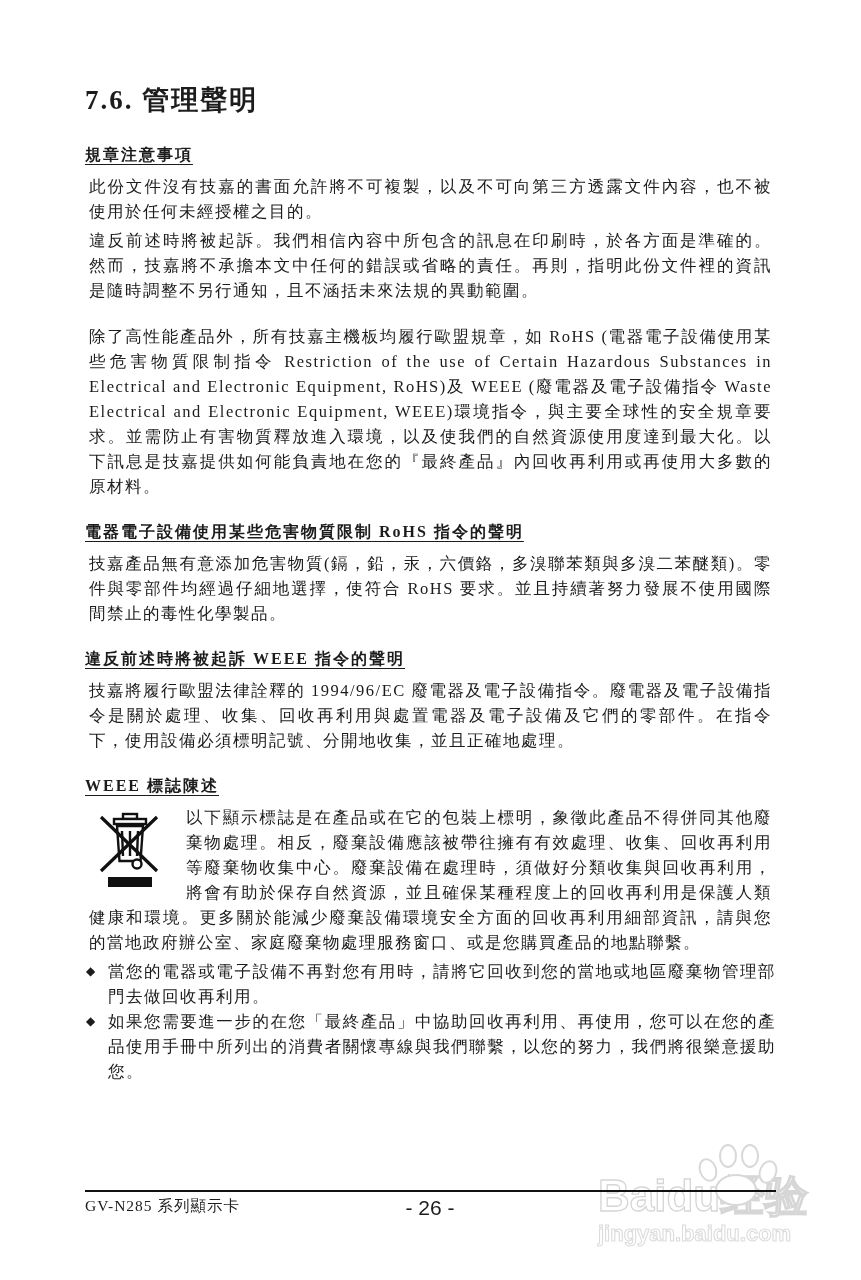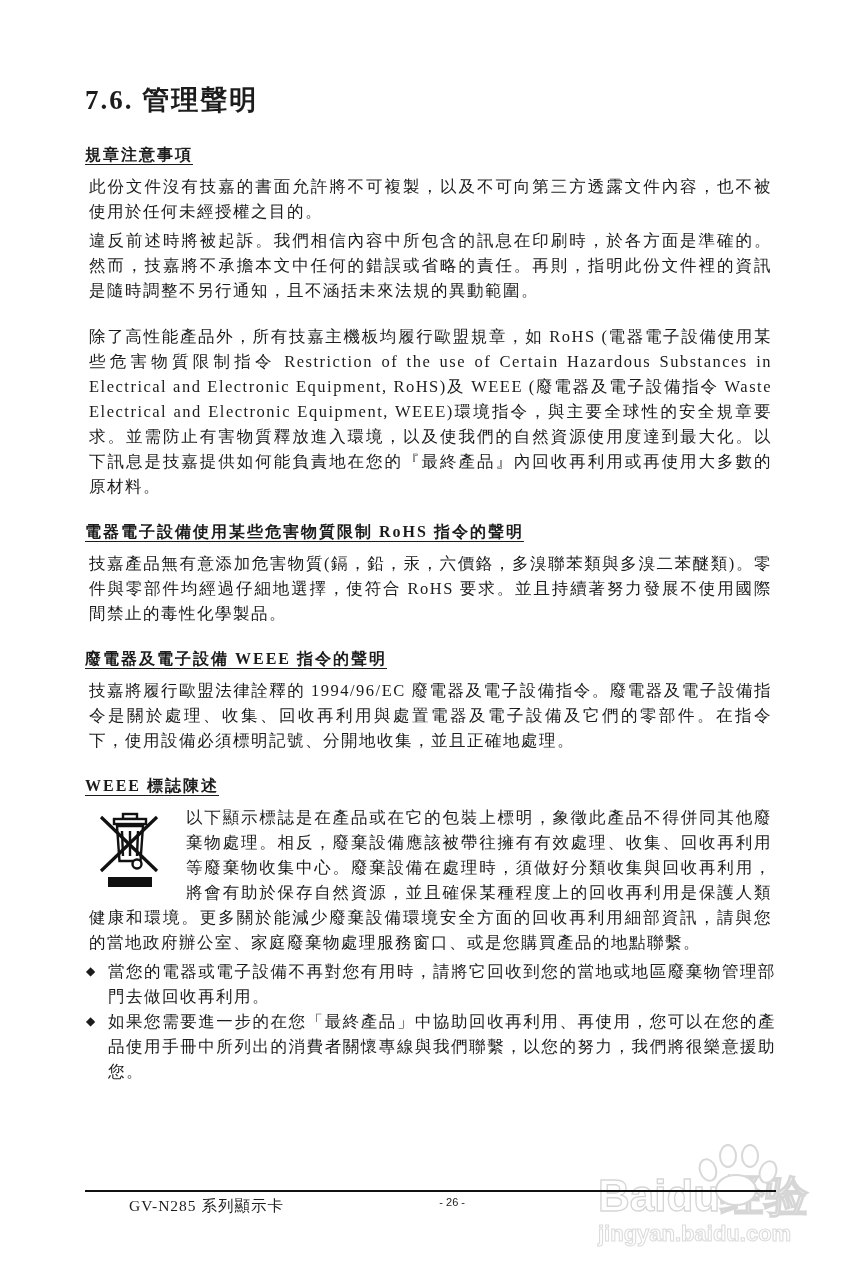"廢電器及電子設備 WEEE 指令的聲明" h2.section-heading { text: 廢電器及電子設備 -> 違反前述時將被起訴 }
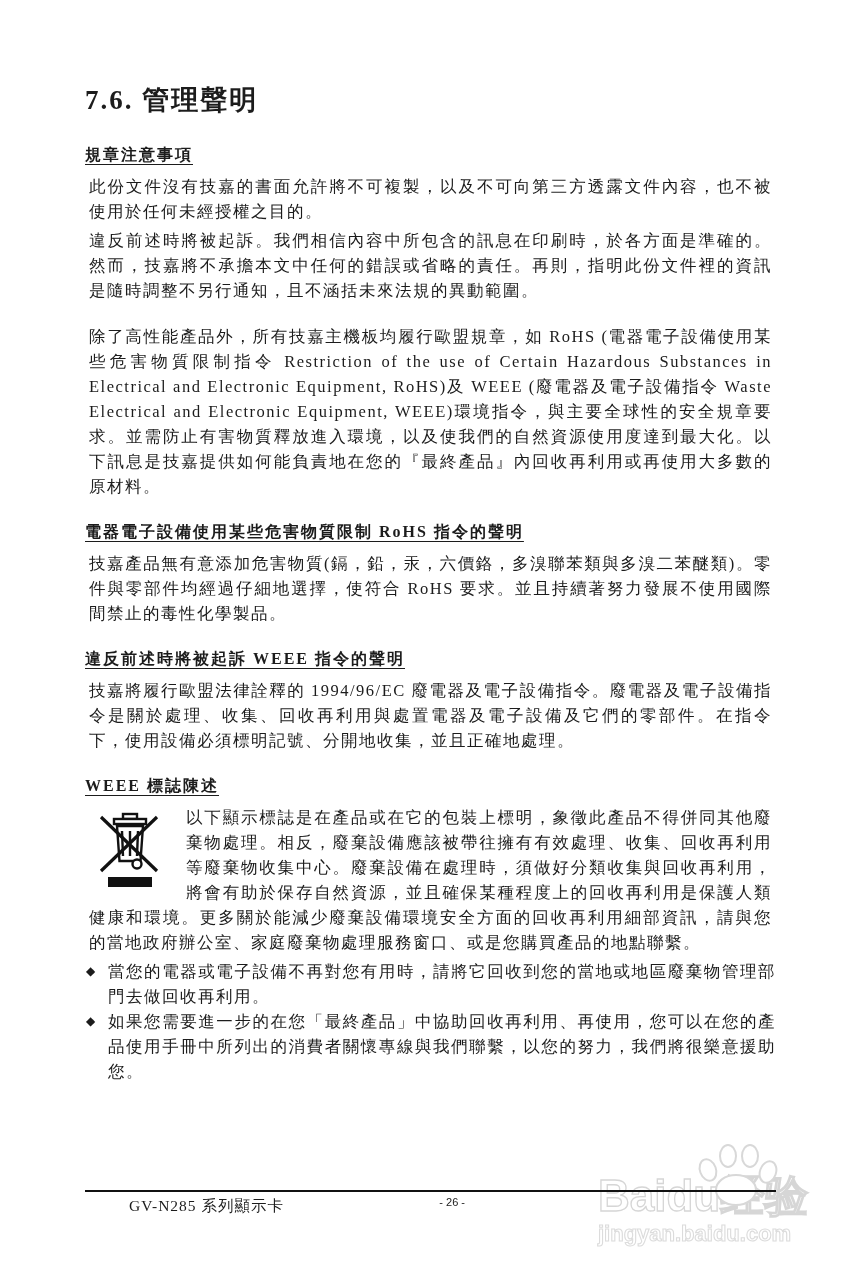"GV-N285 系列顯示卡" .footer-left { margin-left: 44px -> none }
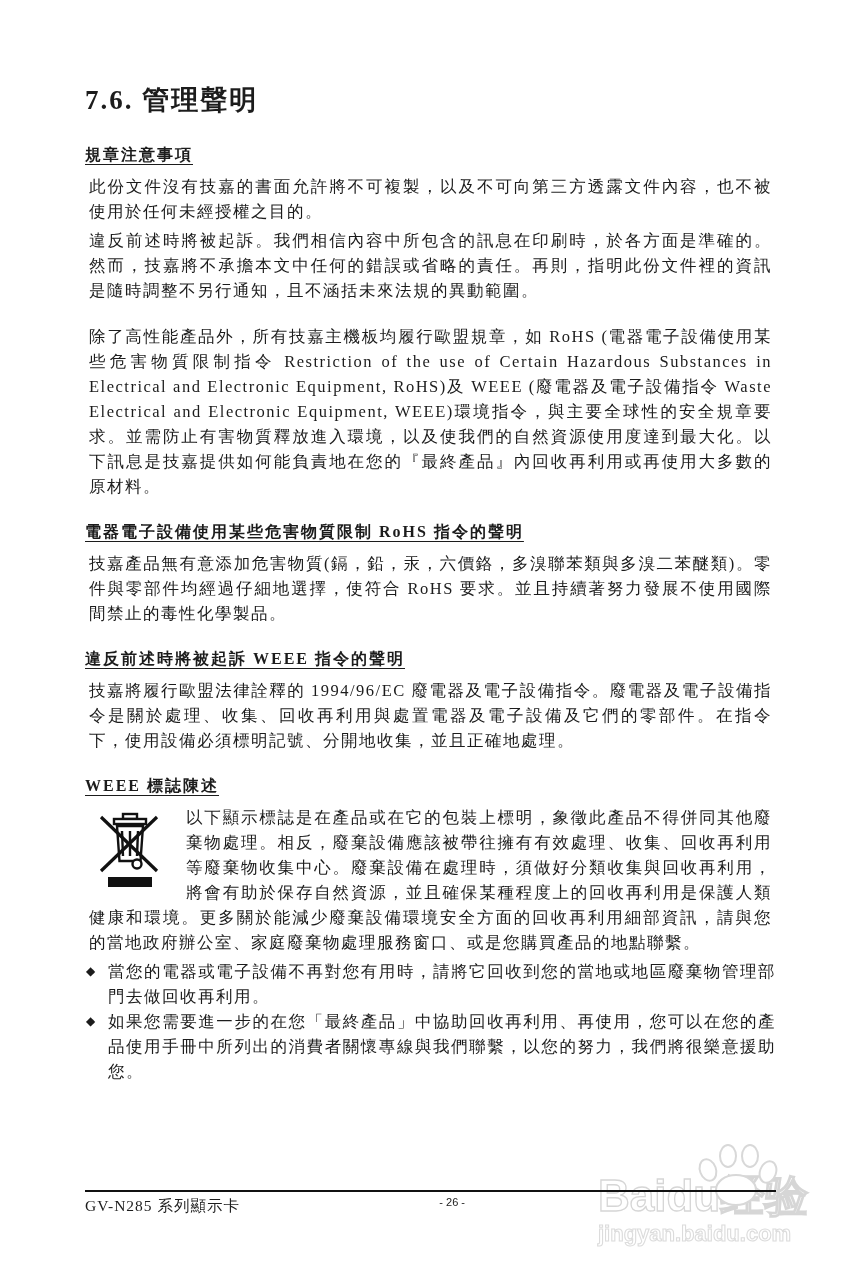"- 26 -" .footer-page { font-size: 11px -> 21px; text-align: right -> center }
